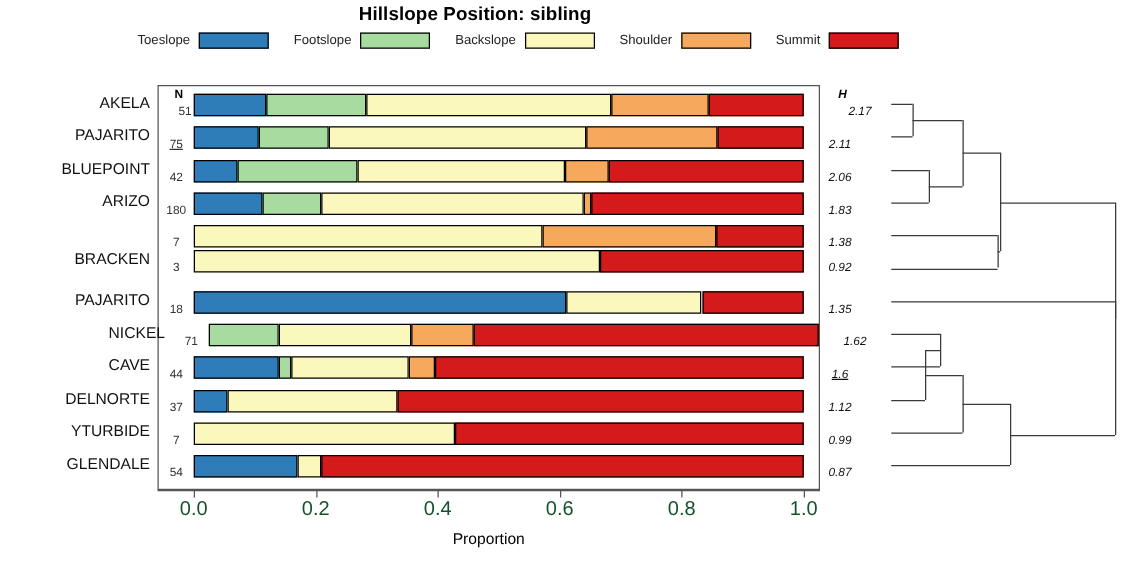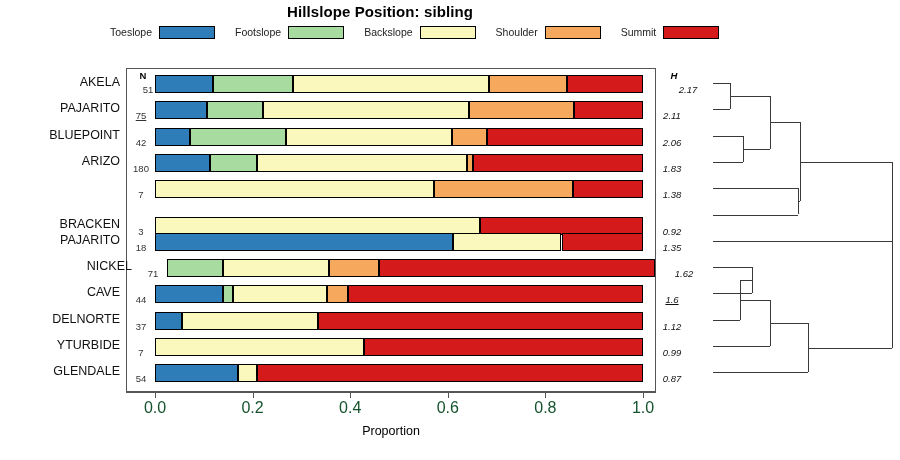"BRACKEN" div.row { top: 216px -> 199px }
